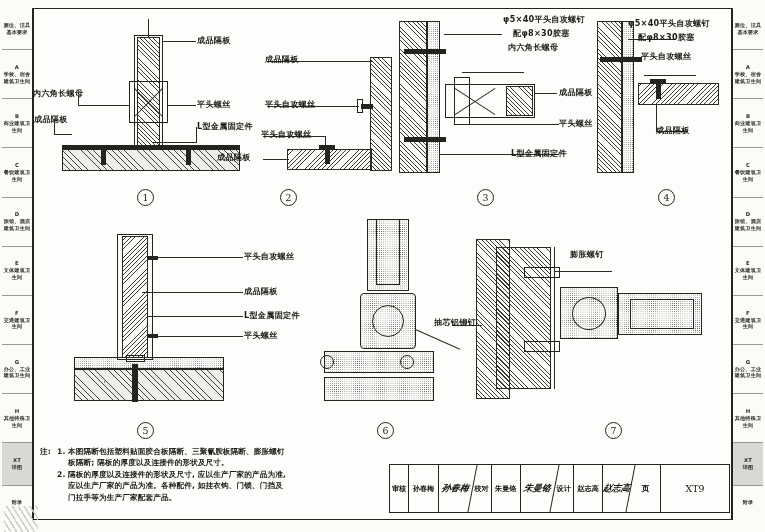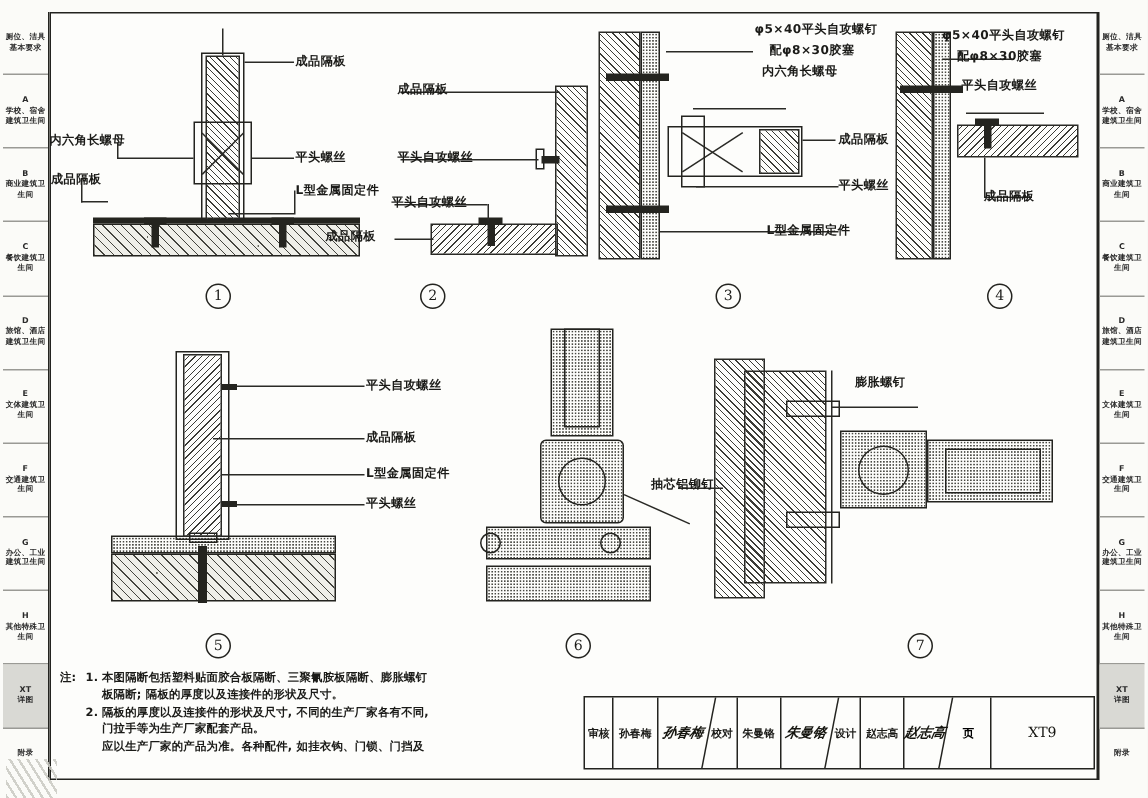"隔板的厚度以及连接件的形状及尺寸, 不同的生产厂家各有不同," div.body { text: 不同的生产厂家各有不同 -> 应以生产厂家的产品为准 }
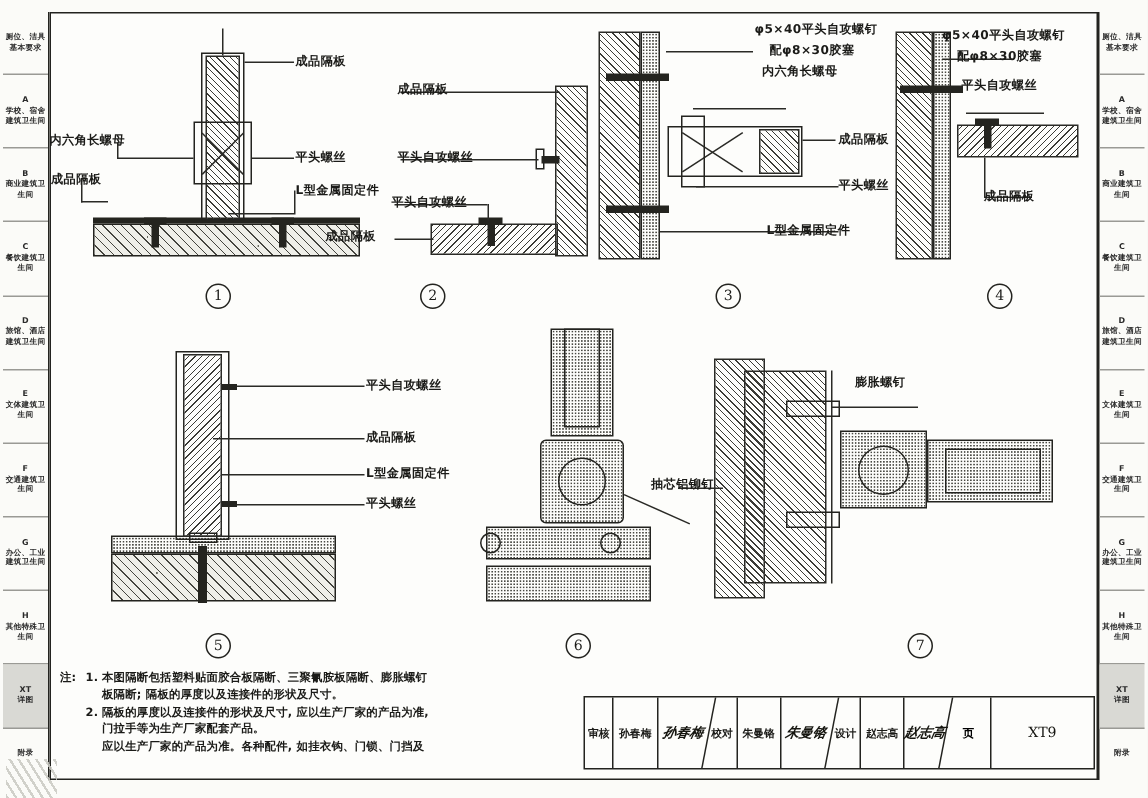"门拉手等为生产厂家配套产品。" div.row { order: before "应以生产厂家的产品为准。各种配件, 如挂衣钩、门锁、门挡及" -> after "应以生产厂家的产品为准。各种配件, 如挂衣钩、门锁、门挡及" }
